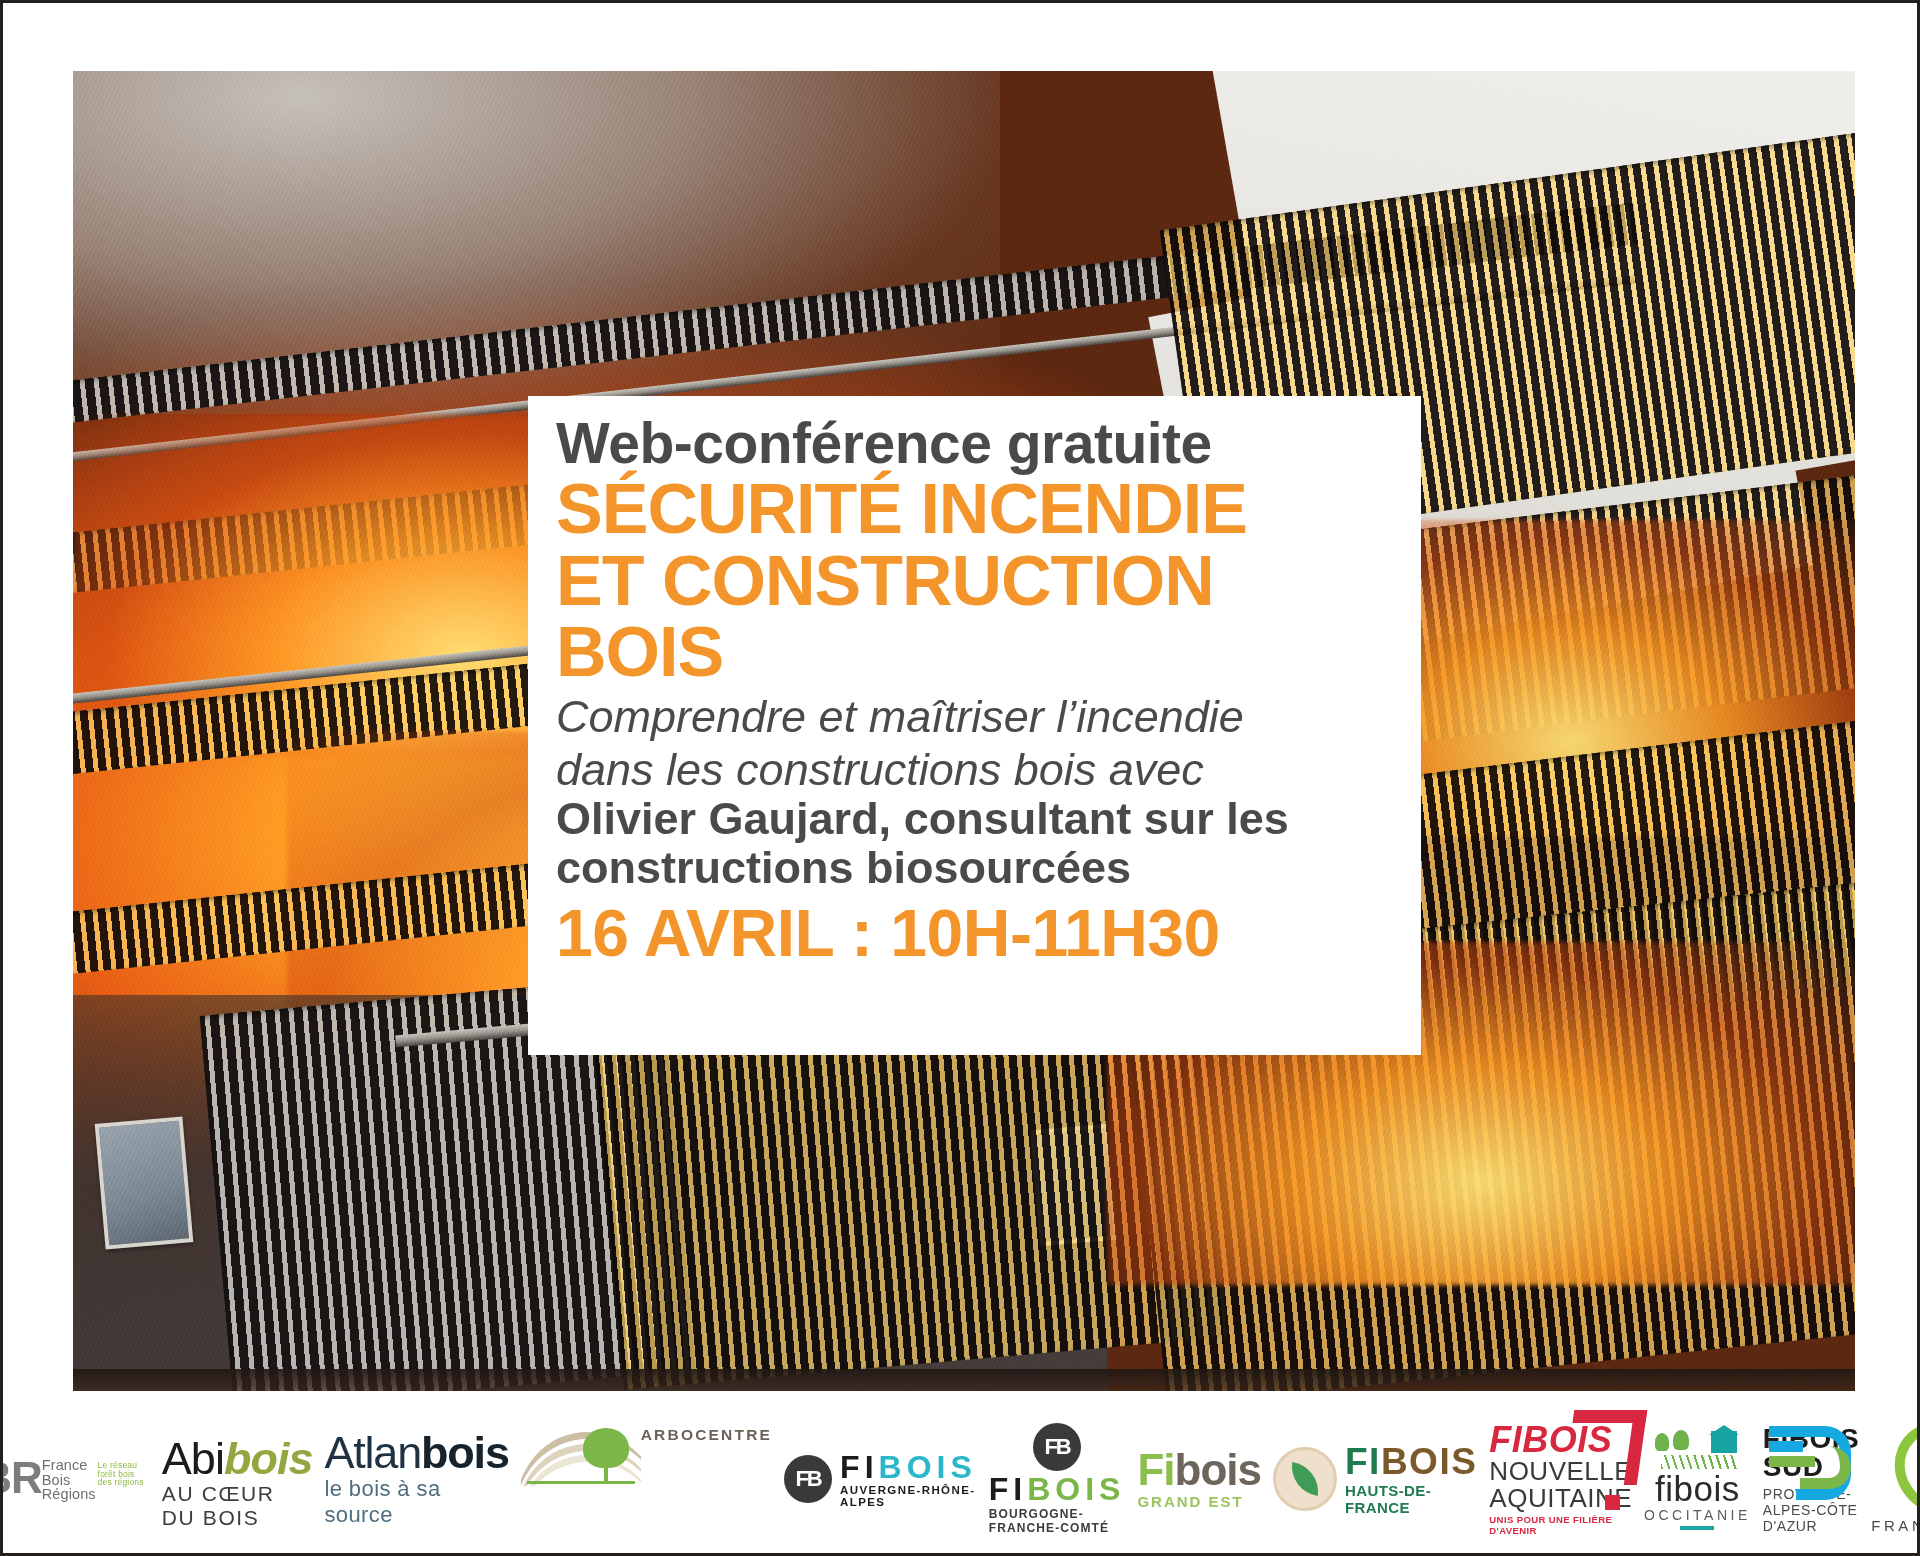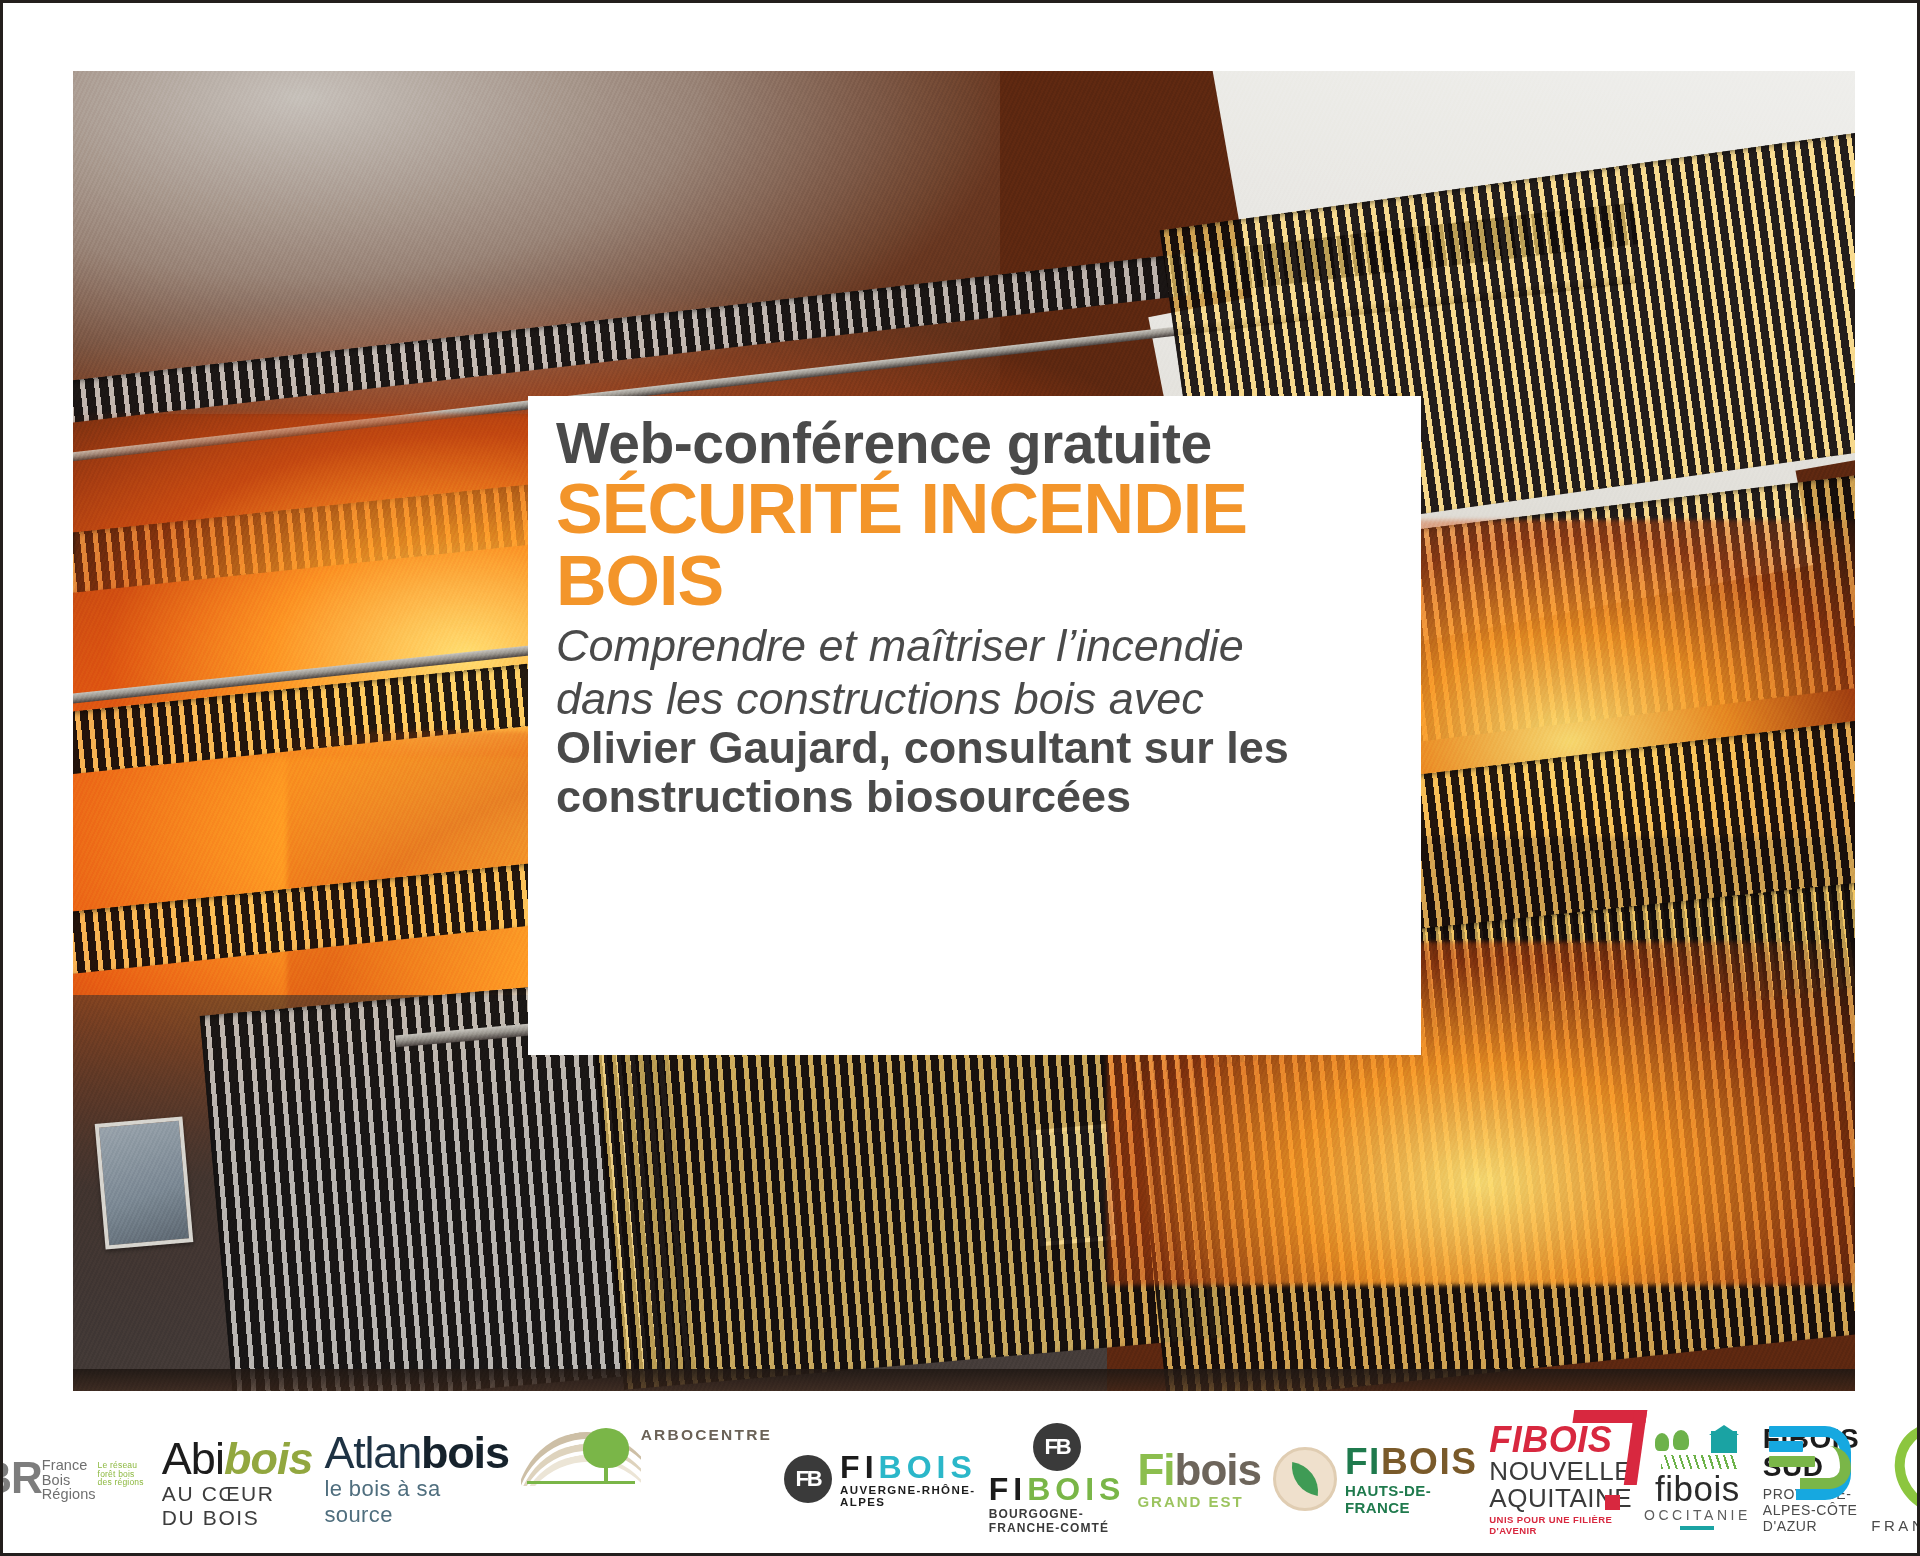"ET CONSTRUCTION" div.t-head { html: none -> <div>ET CONSTRUCTION</div> }
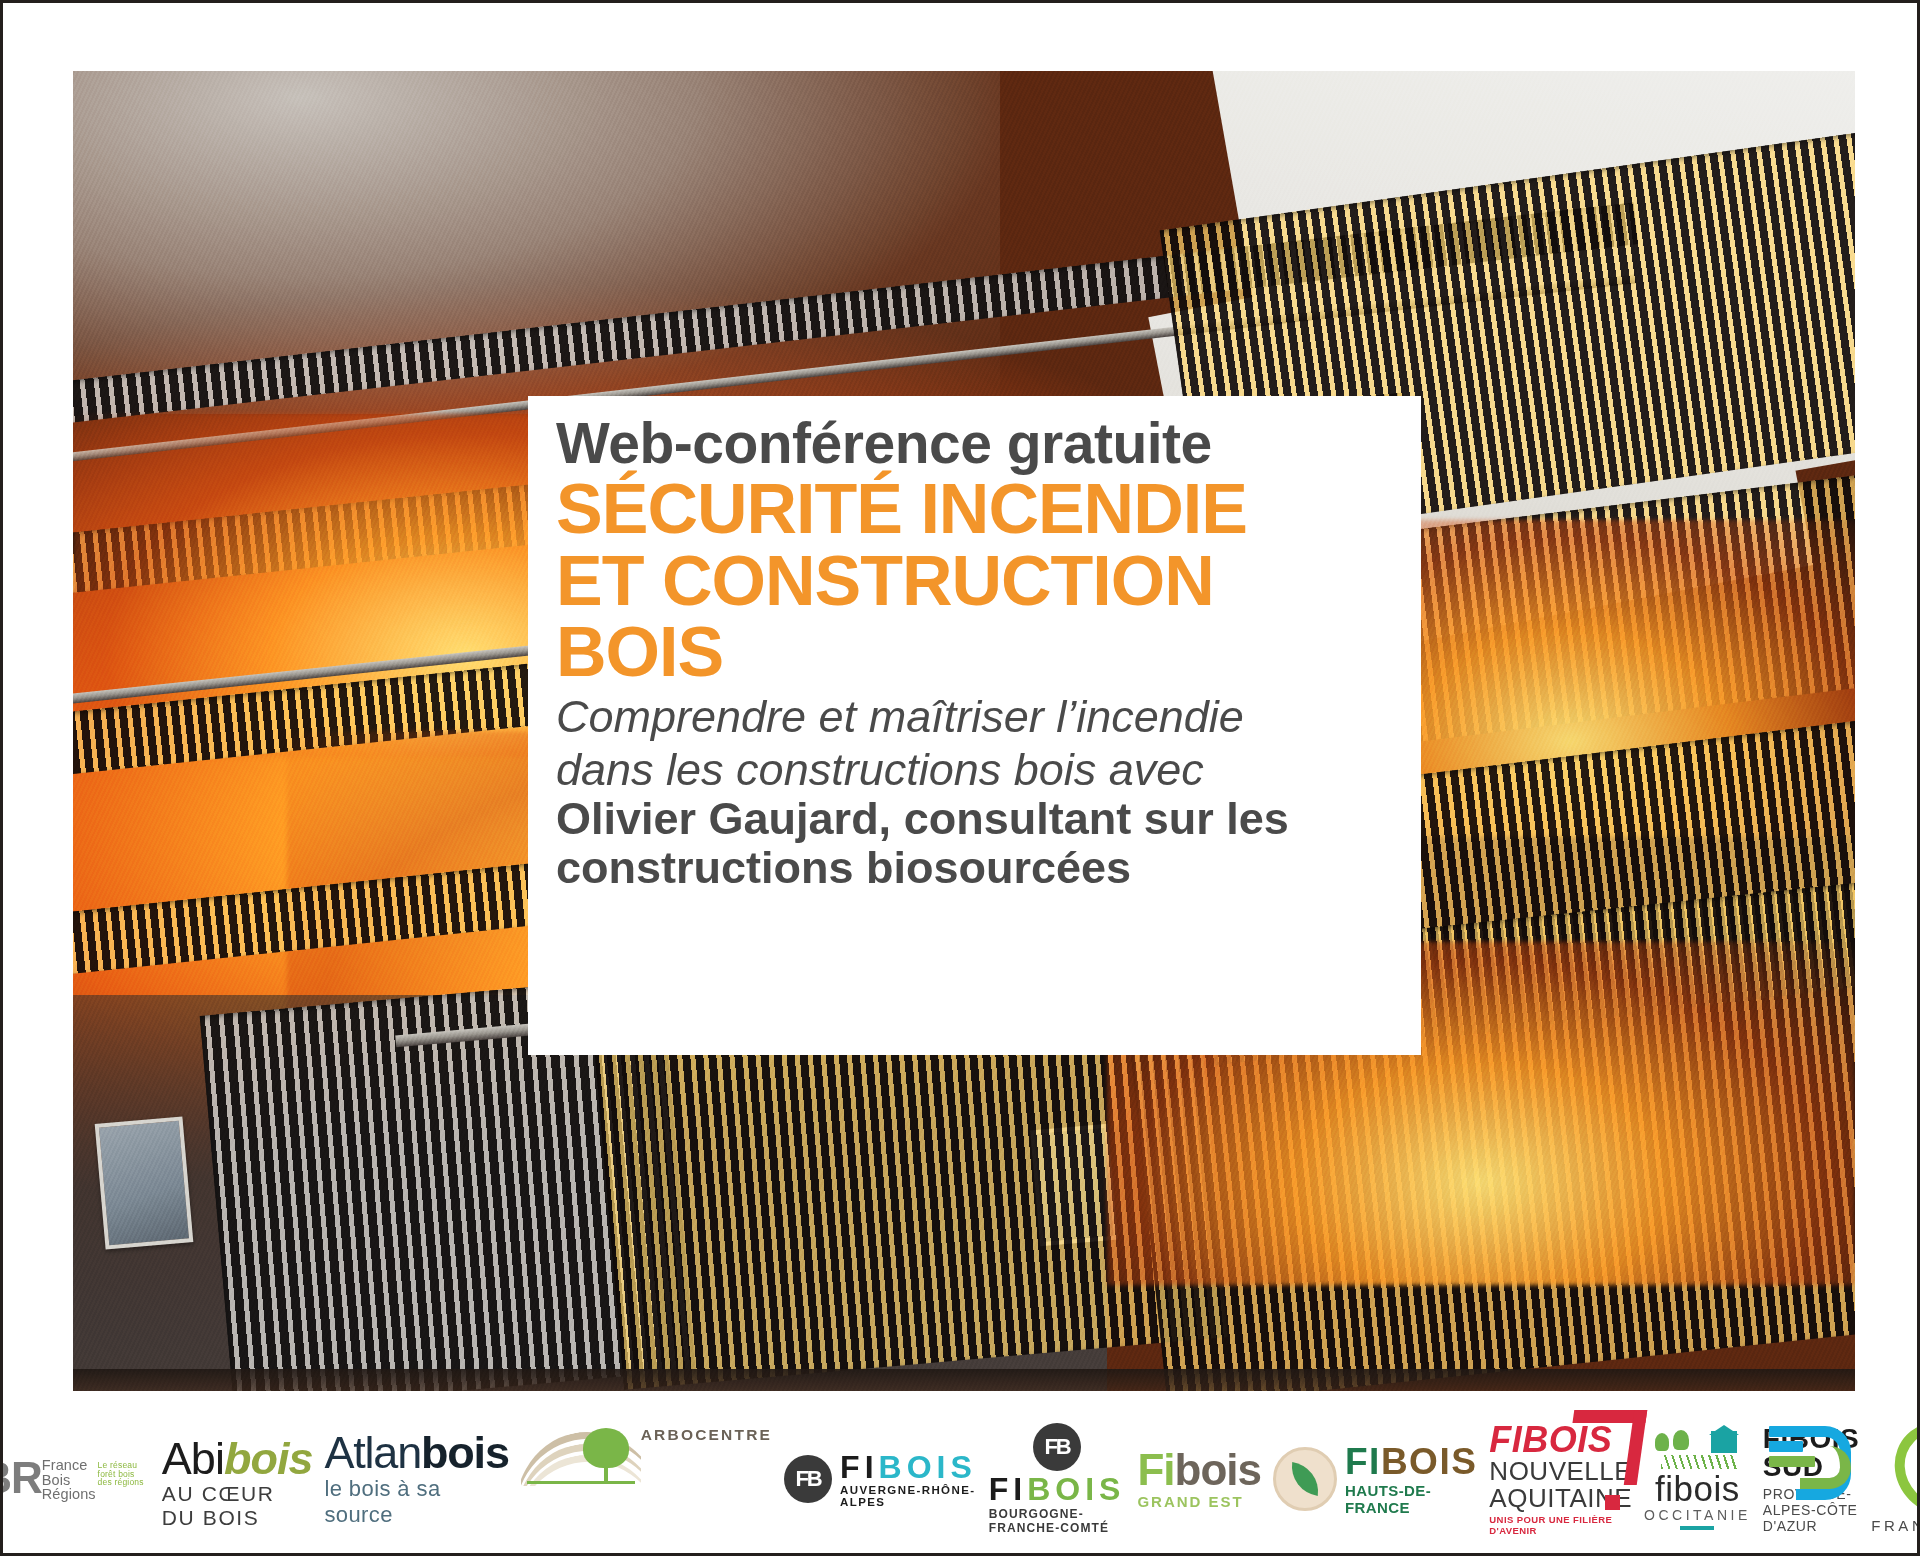"16 AVRIL : 10H-11H30" div.t-date { html: none -> <div>16 AVRIL : 10H-11H30</div> }
